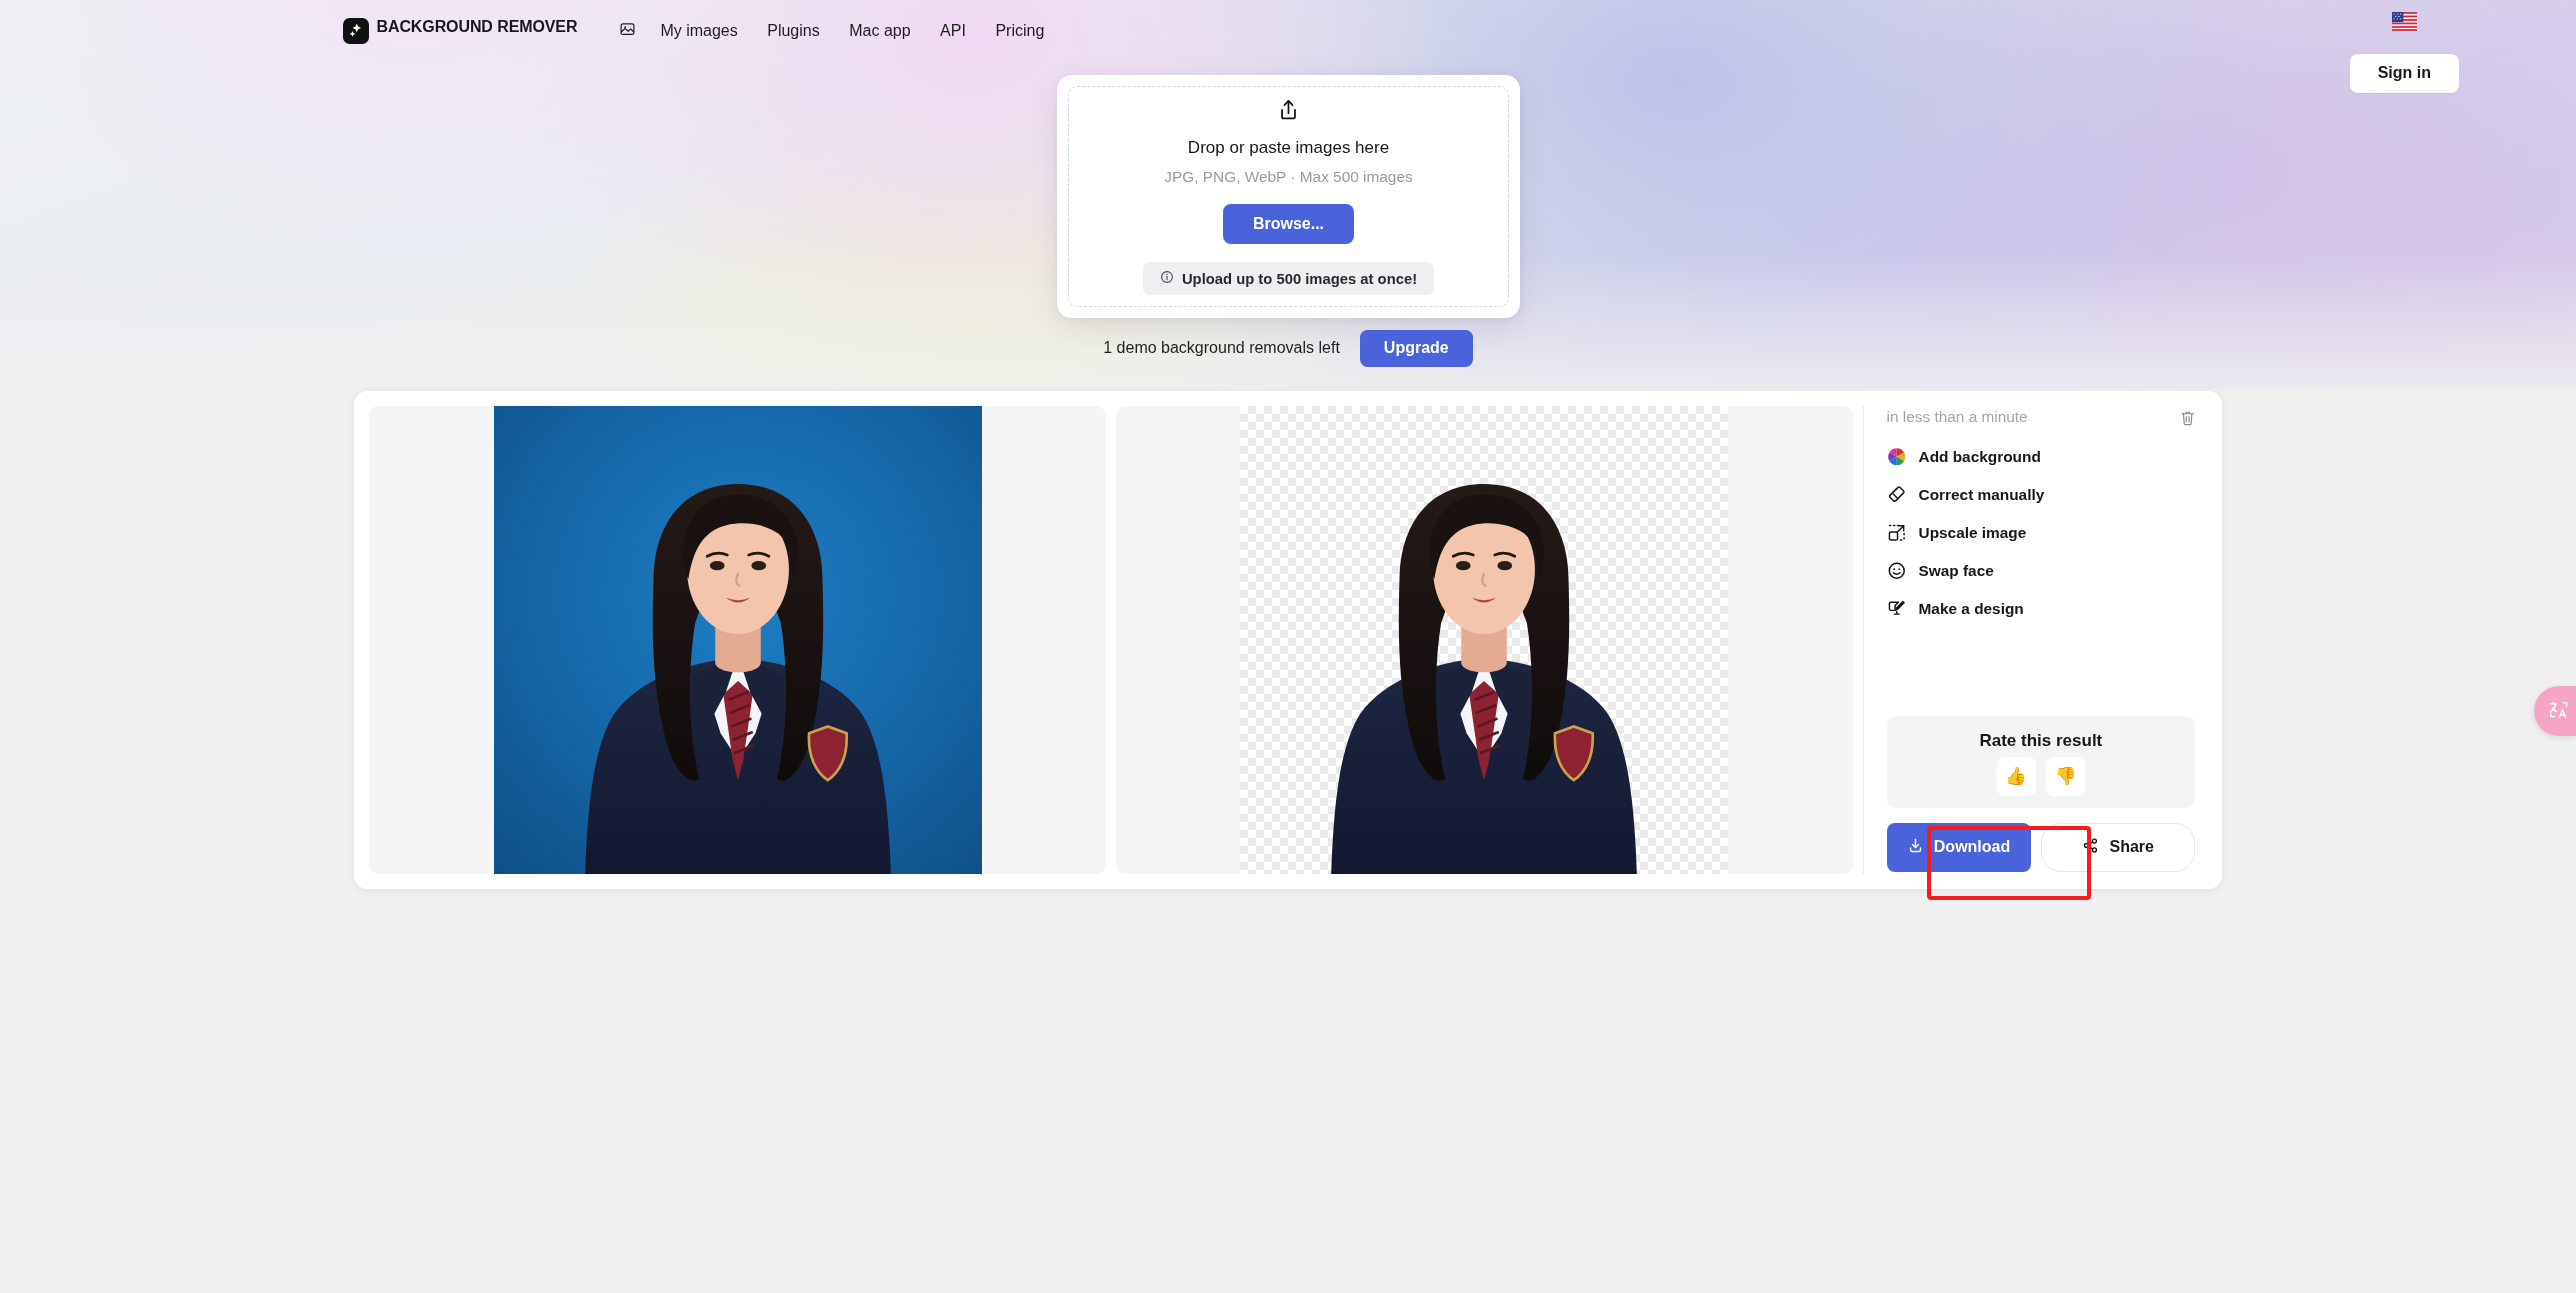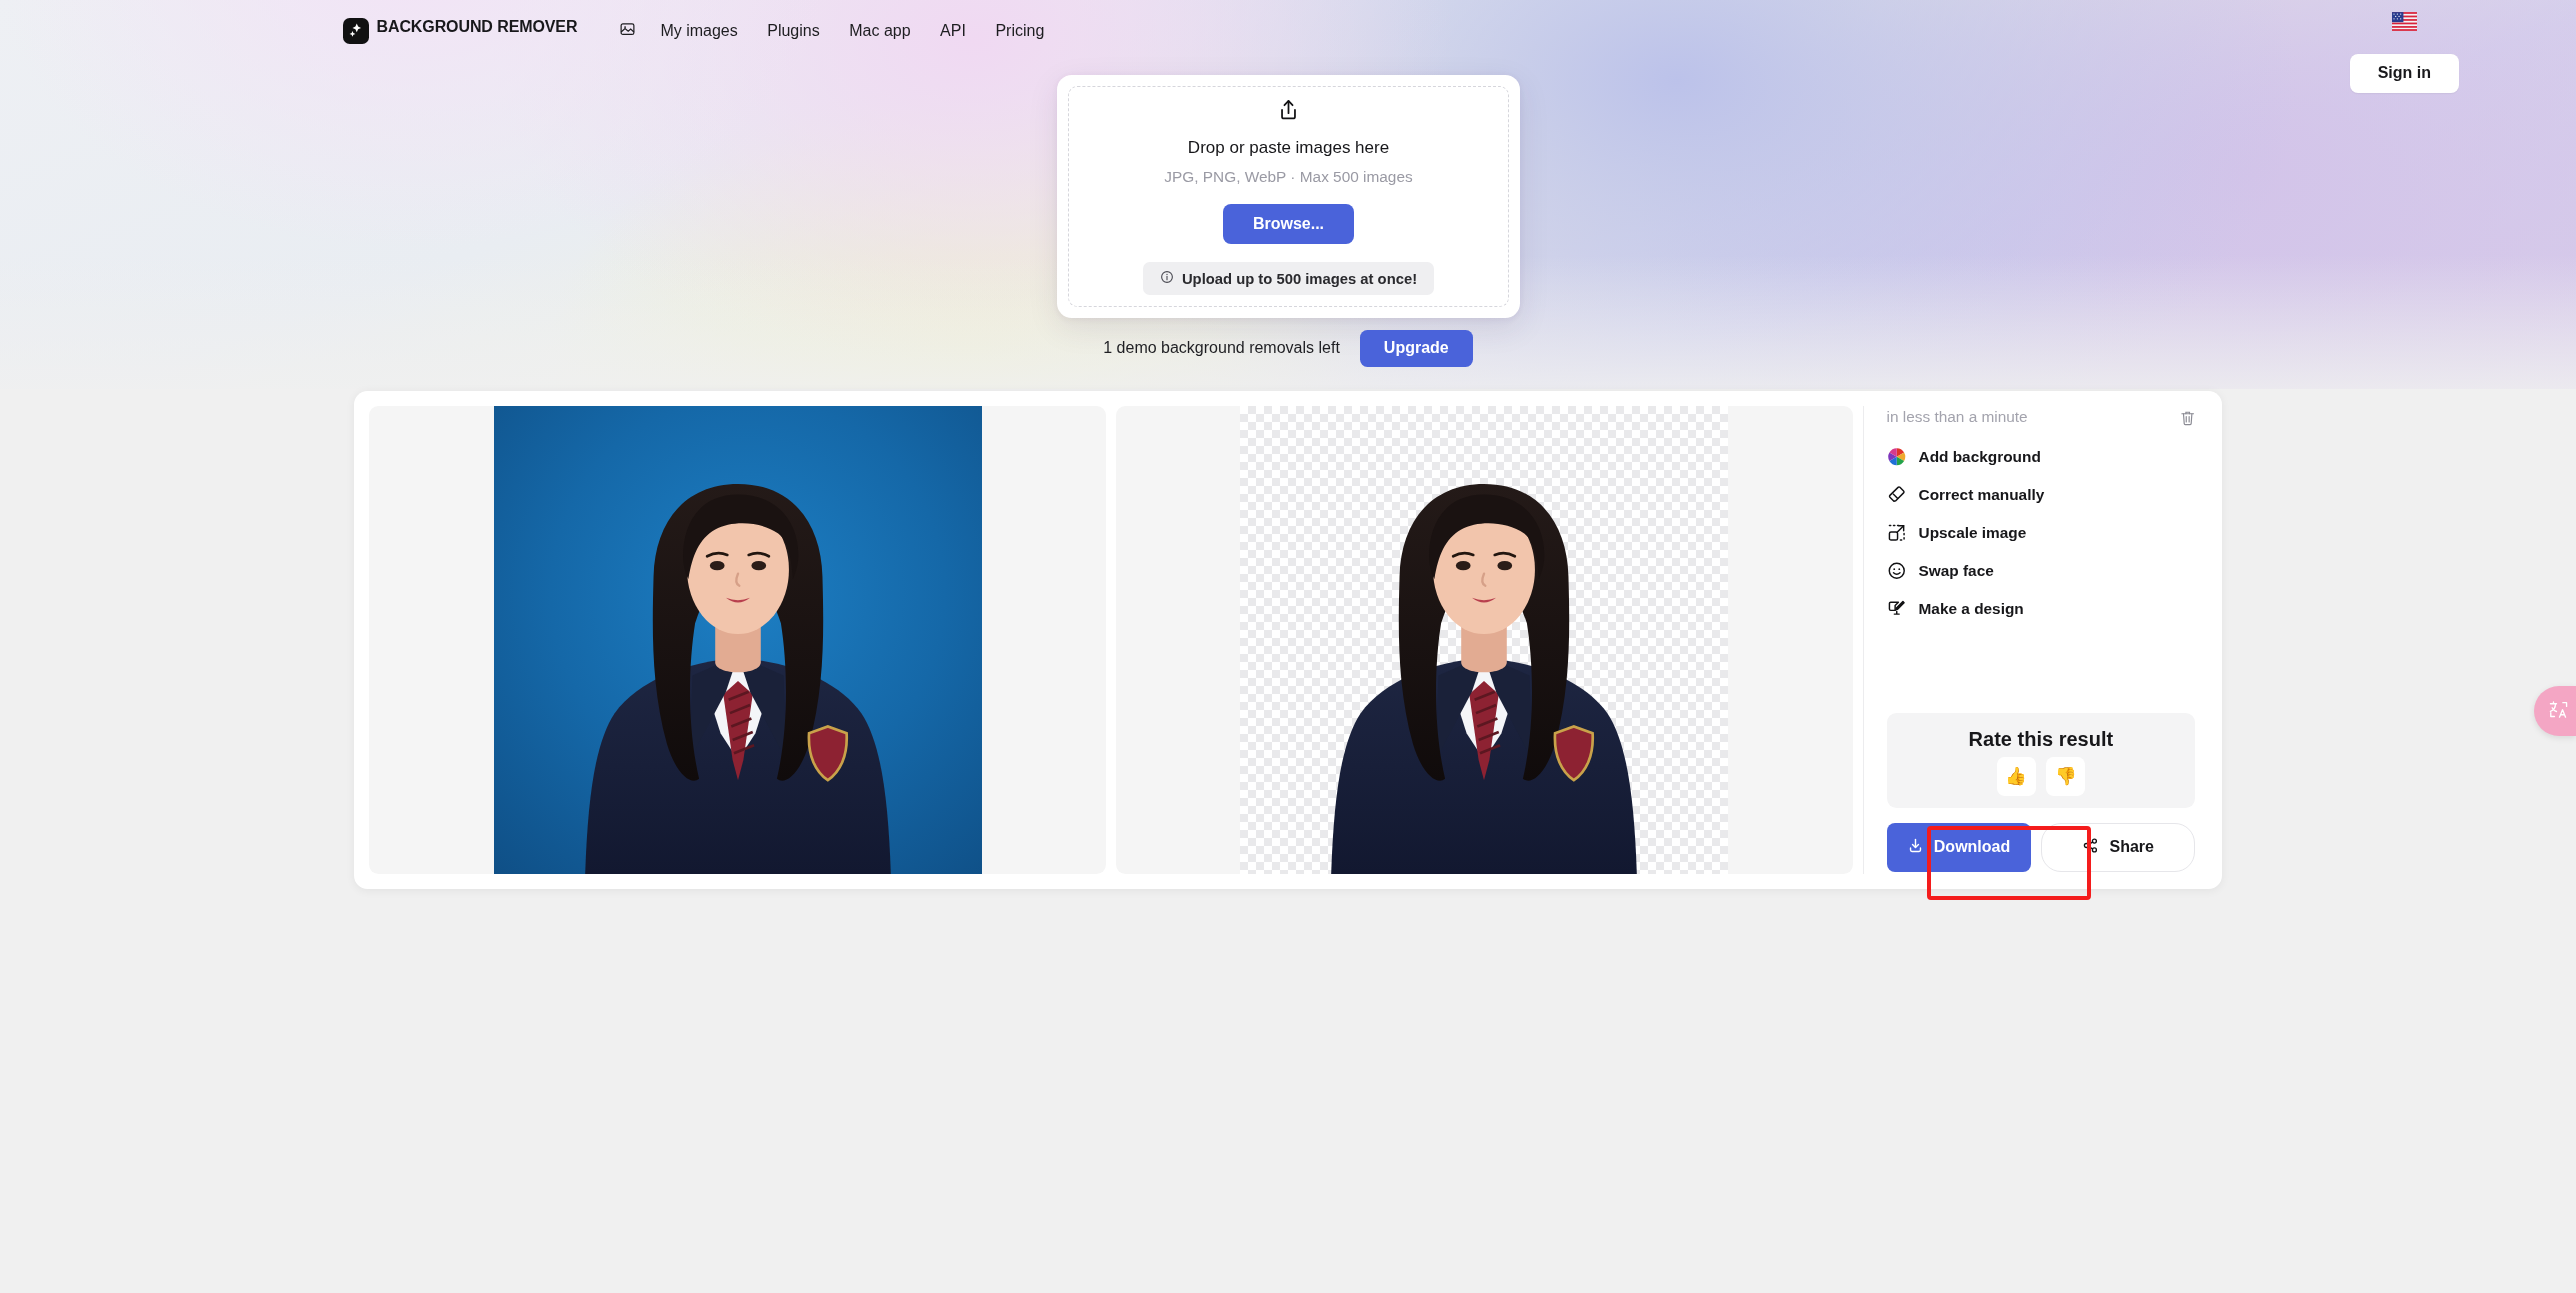"Rate this result" .rate-title { font-size: 20px -> 17px }
